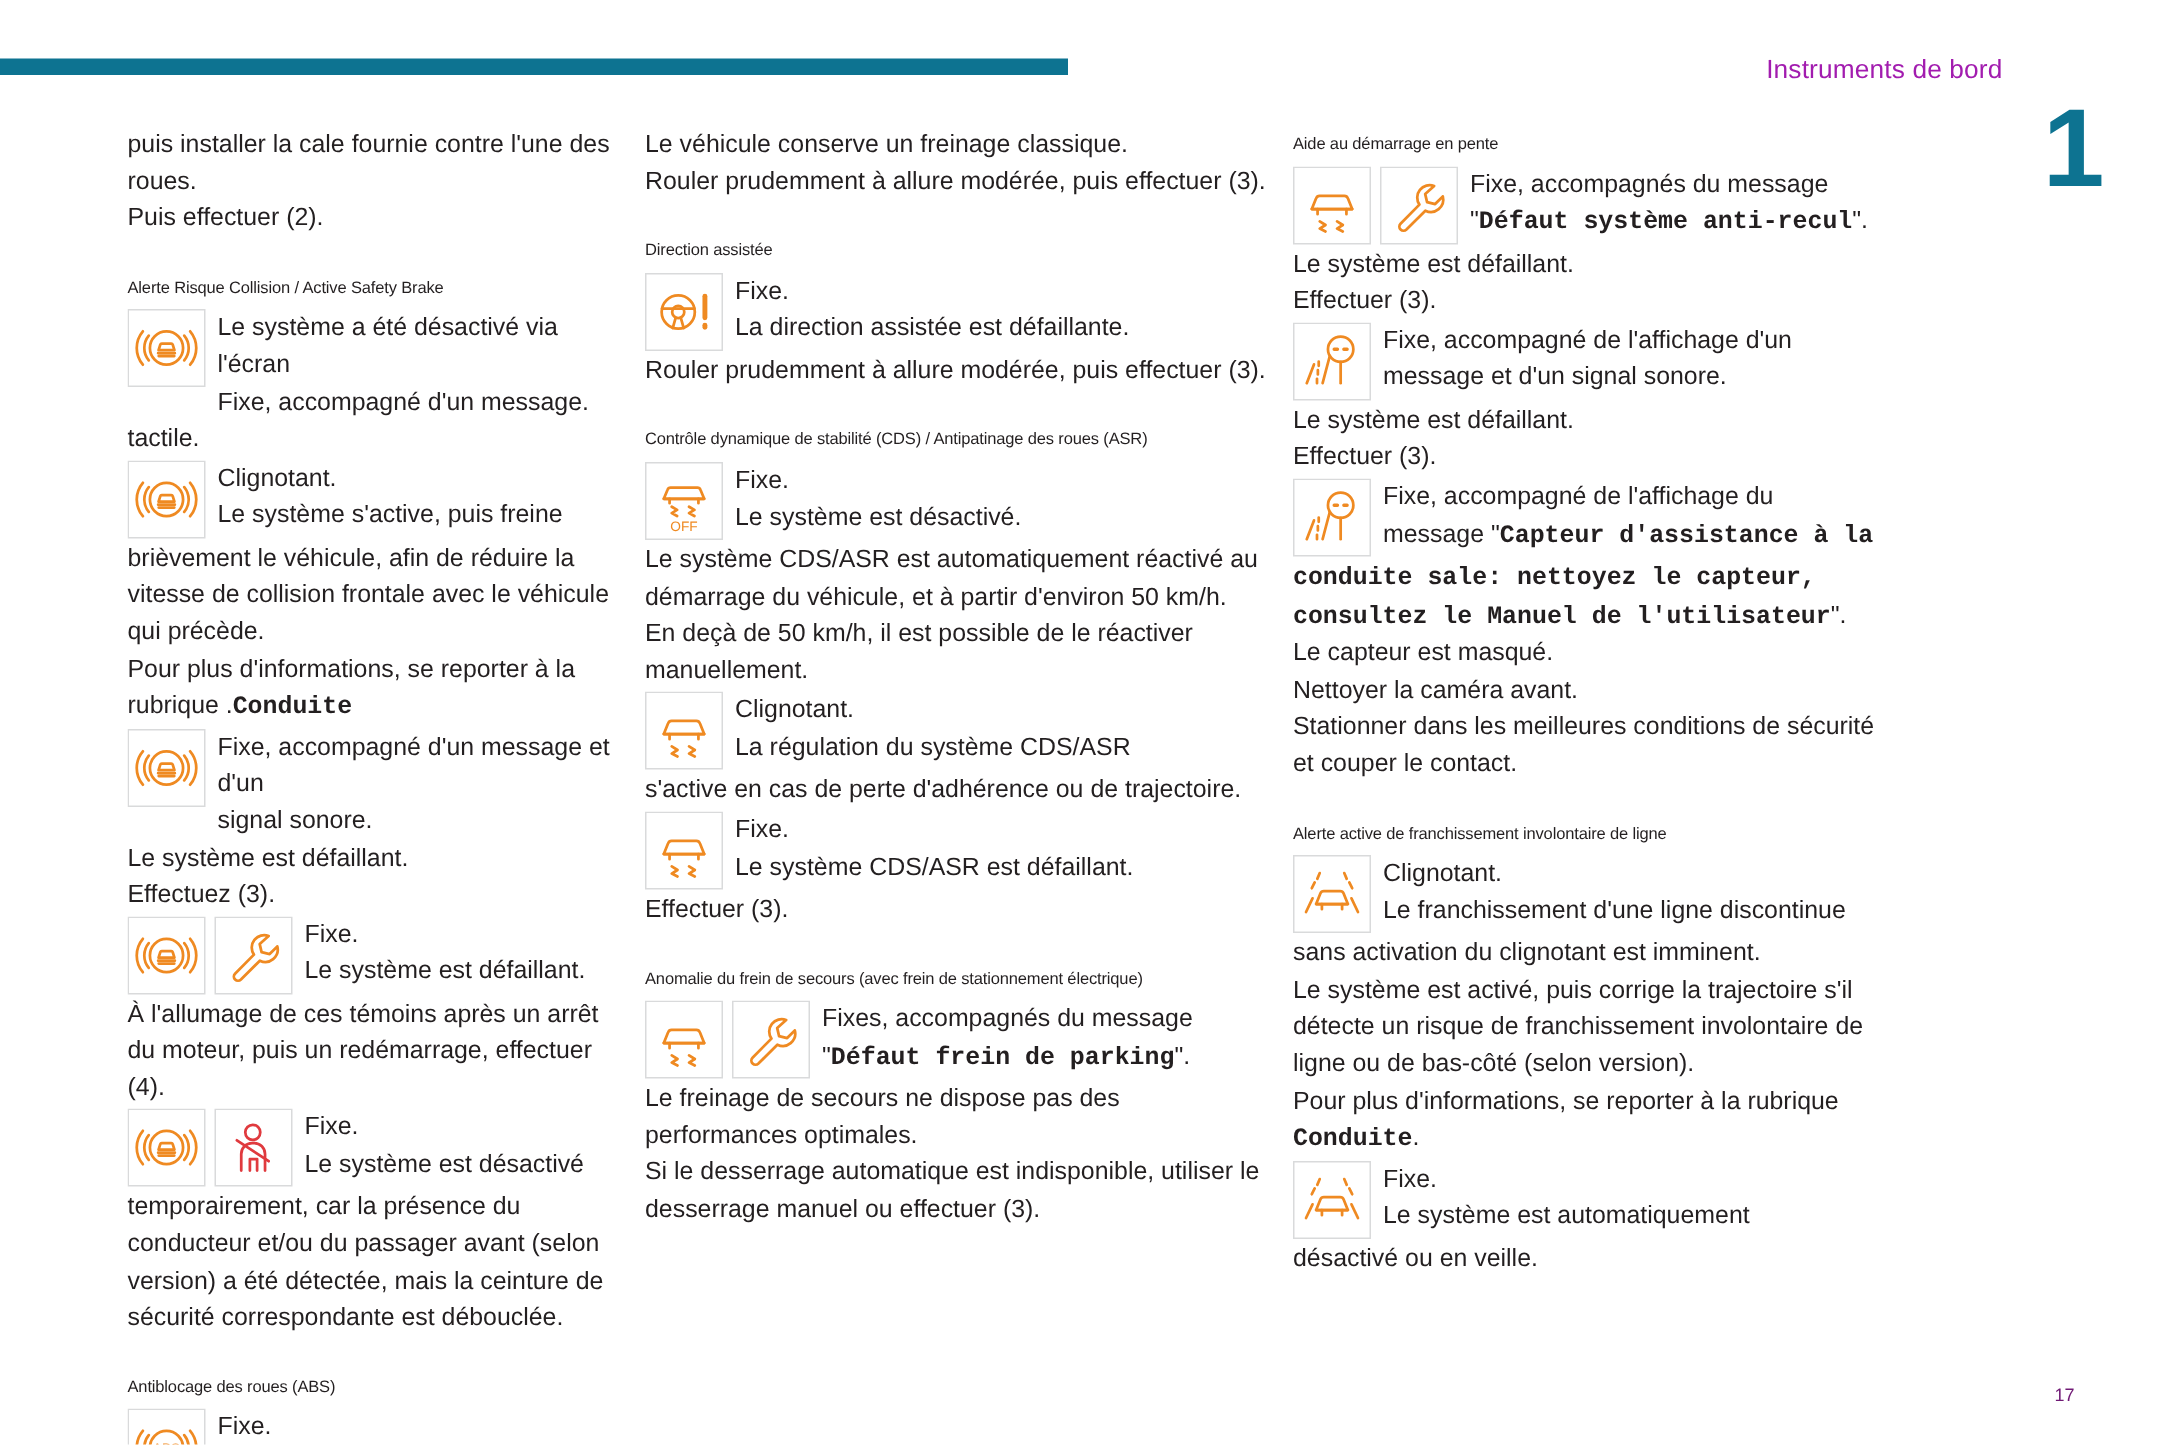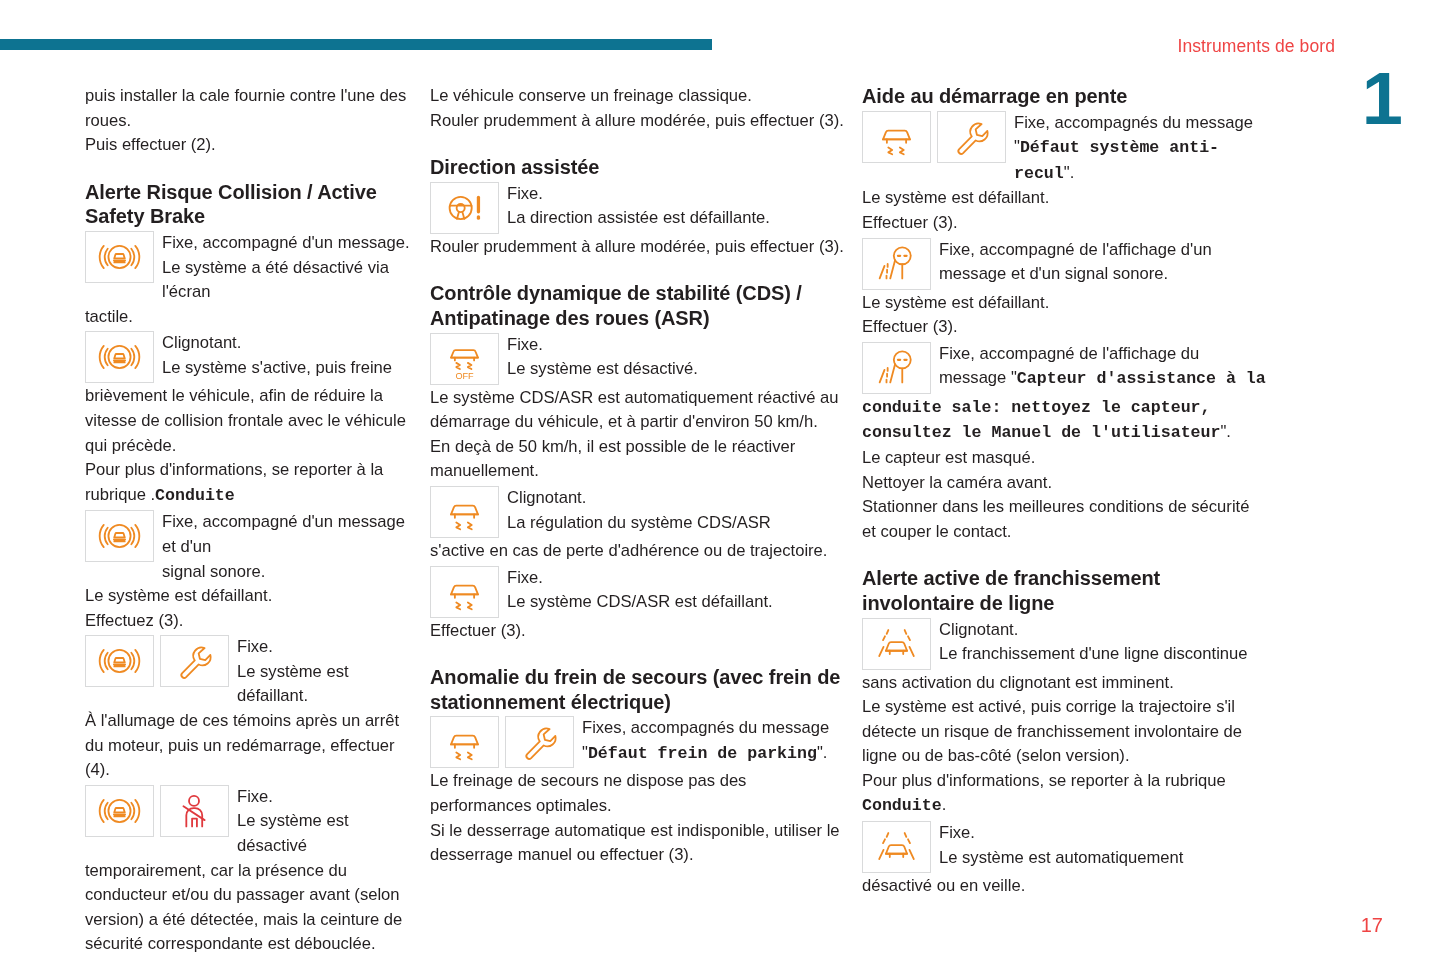"Instruments de bord" #header-title { color: #ef4444 -> #a21caf }
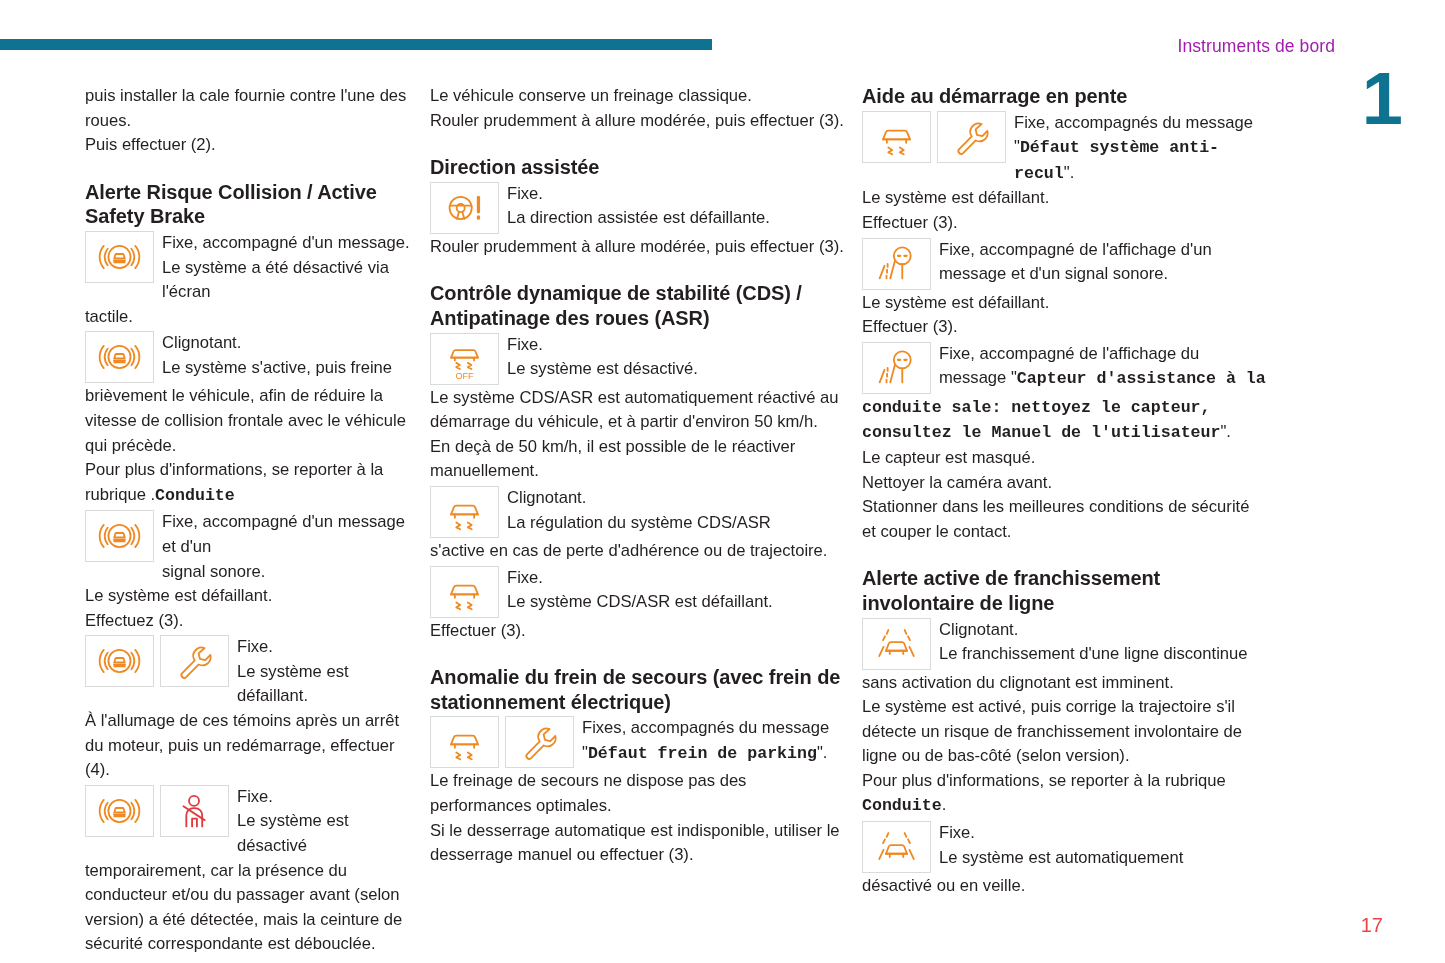"Aide au démarrage en pente" h2.section-title { font-size: 20px -> 11px; font-weight: bold -> normal }
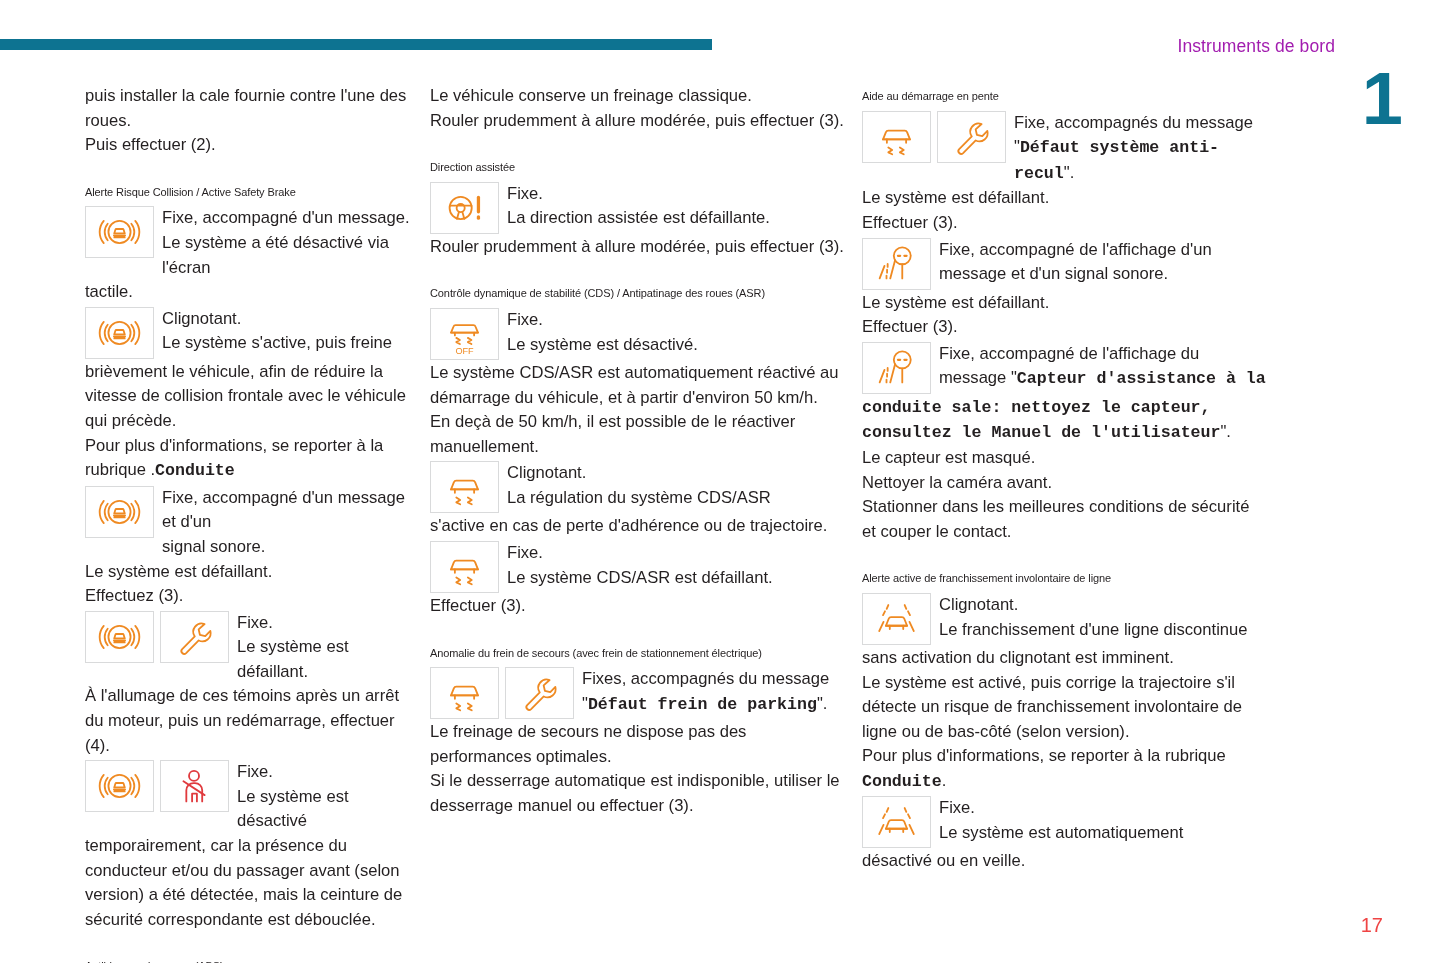"Fixe, accompagné d'un message." p.para { order: before "Le système a été désactivé" -> after "Le système a été désactivé" }
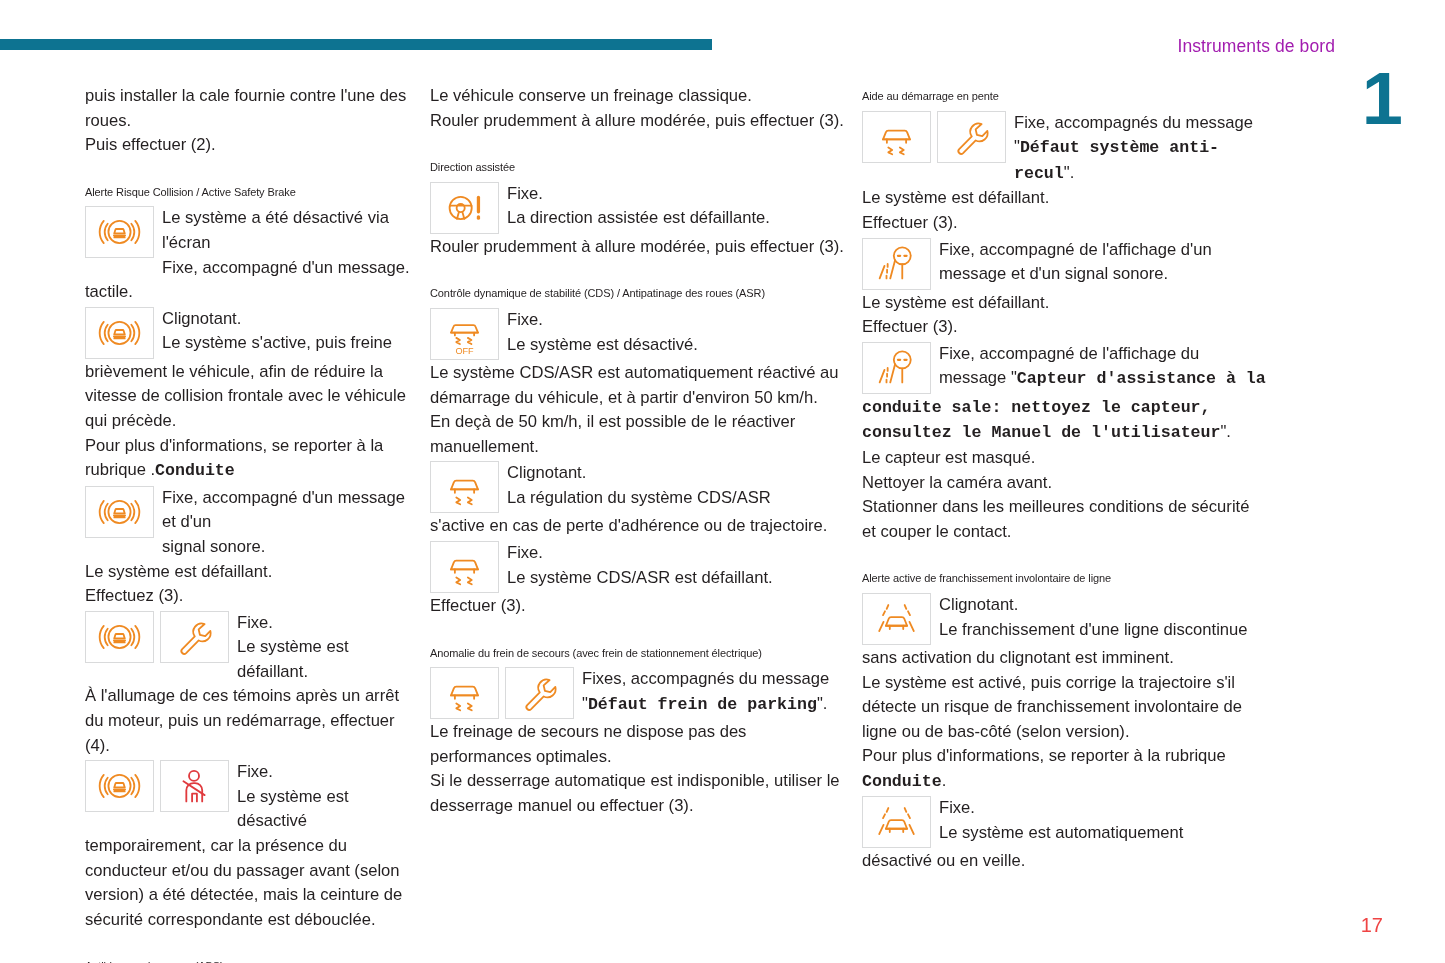"OFF" .tell-tale { width: 69px -> 52px }
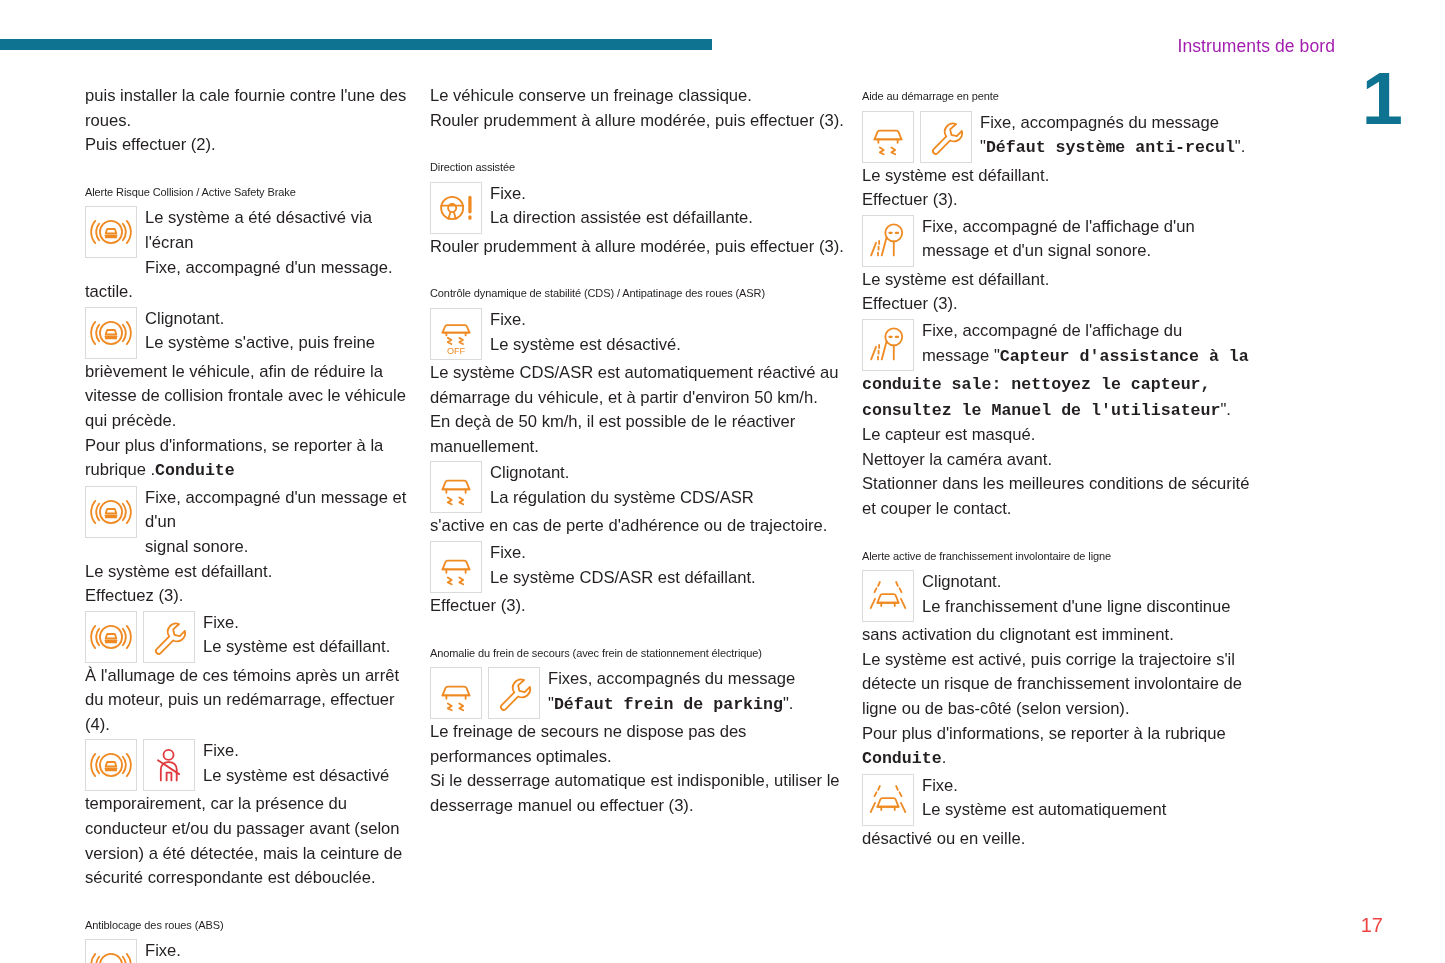"17" #page-number { color: #ef4444 -> #701a75; font-size: 20px -> 12px }
